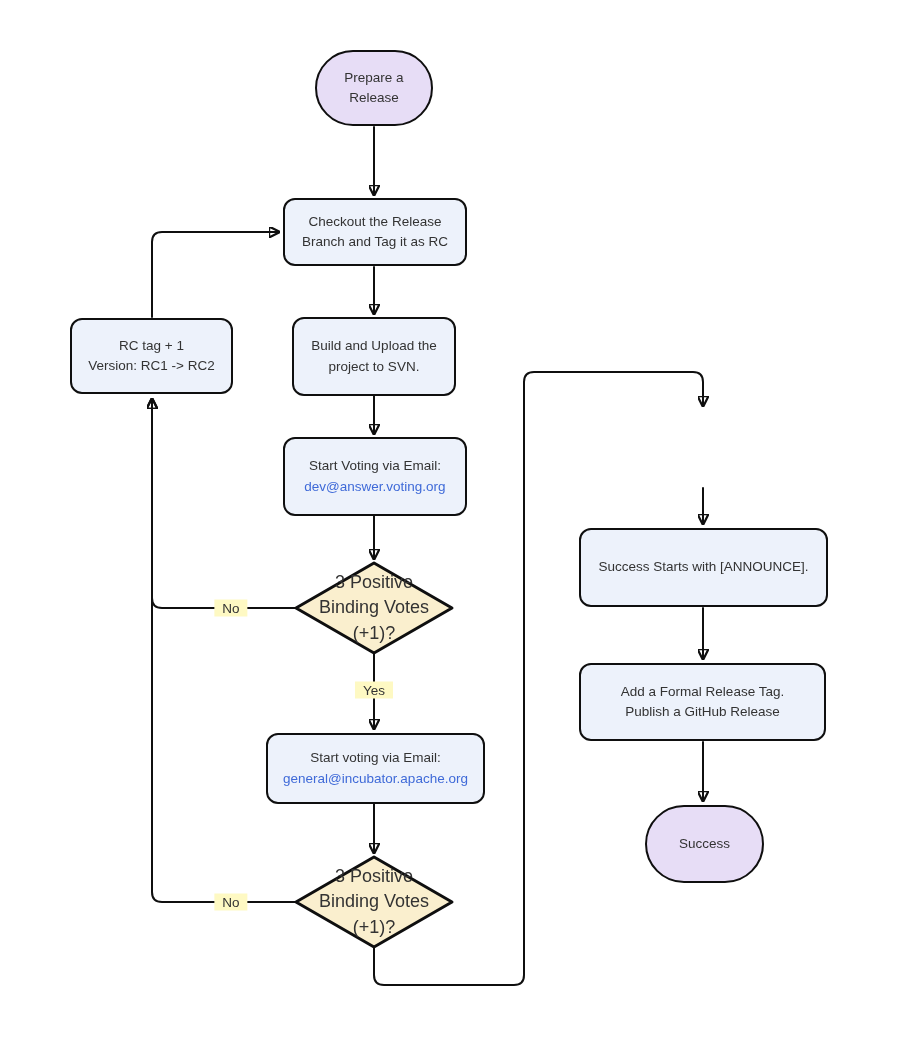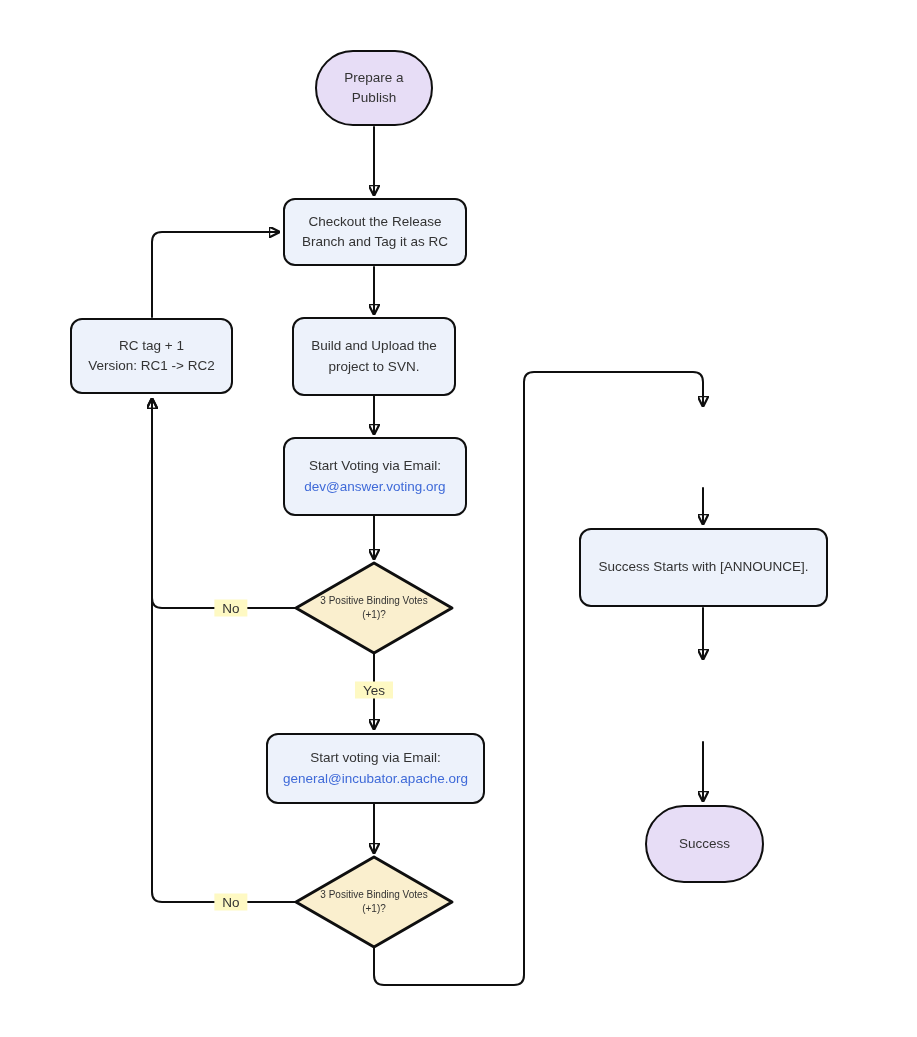"Prepare a Publish" span.lbl { text: Publish -> Release }
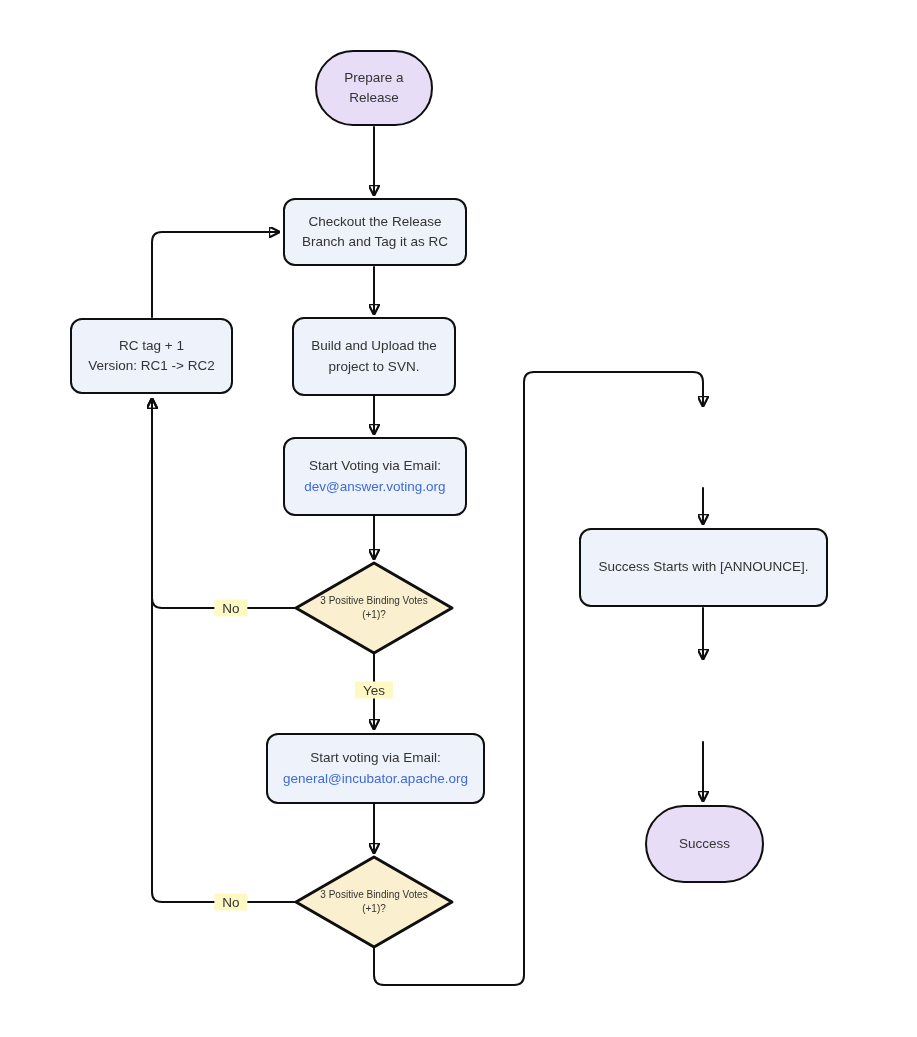"3 Positive Binding Votes (+1)?" .decision .dtext { font-size: 10px -> 18px }
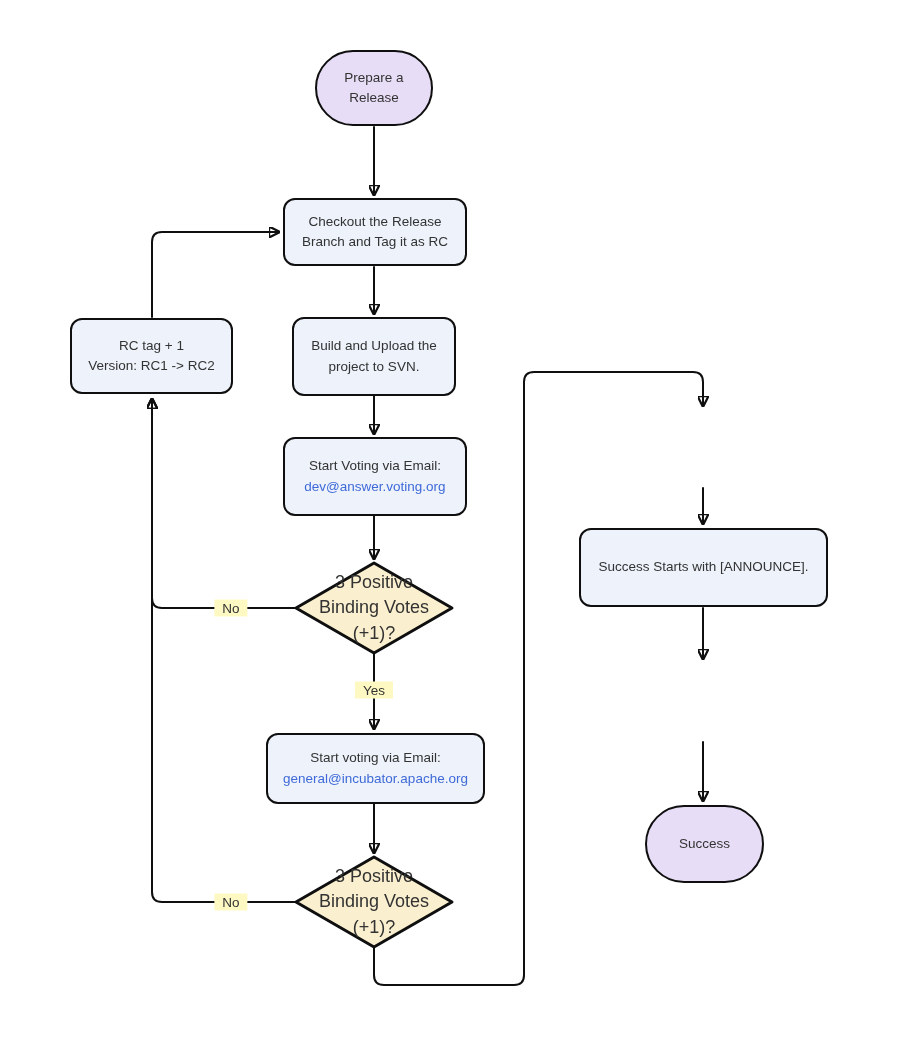"Add a Formal Release Tag." div.node { html: none -> <div> <span>Add a Formal Release Tag.</span> <span>Publish a GitHub Release</span> </div> }
